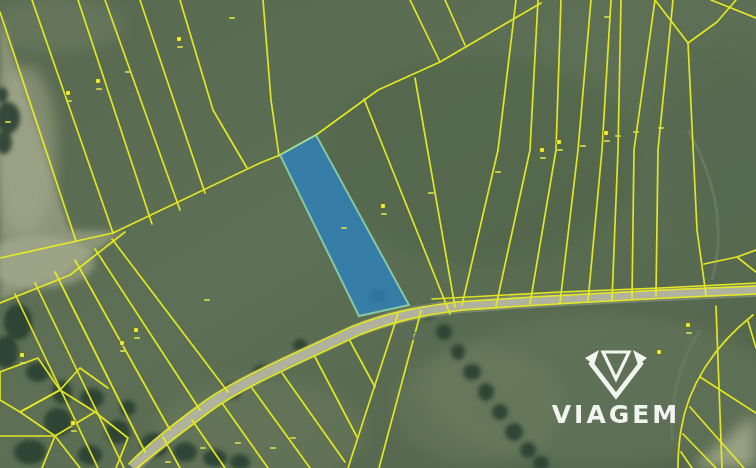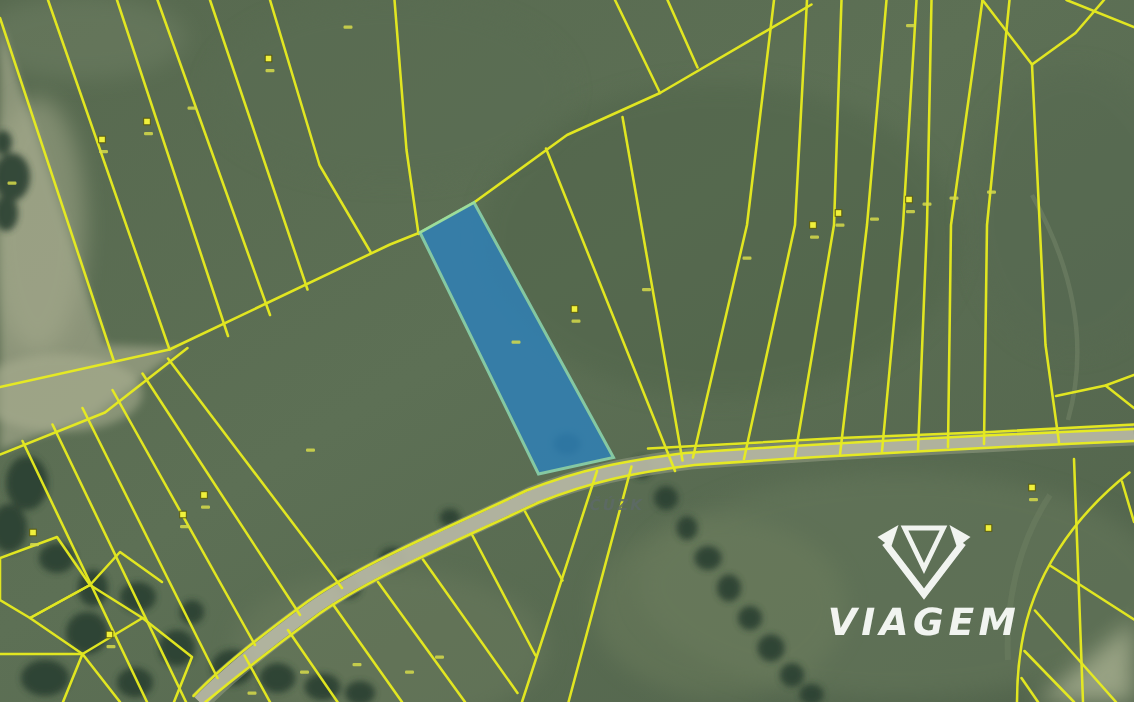"ČÚZK" .stage { font-style: italic -> none }
